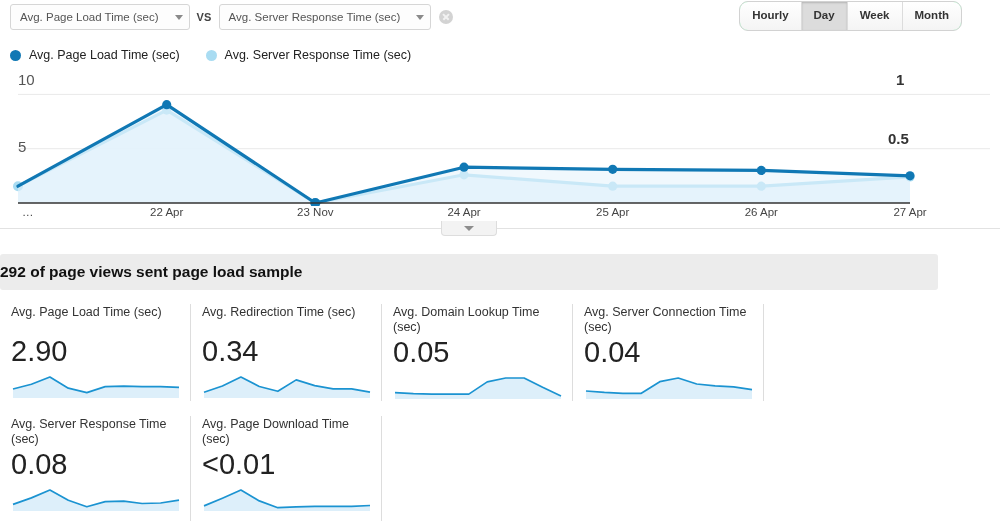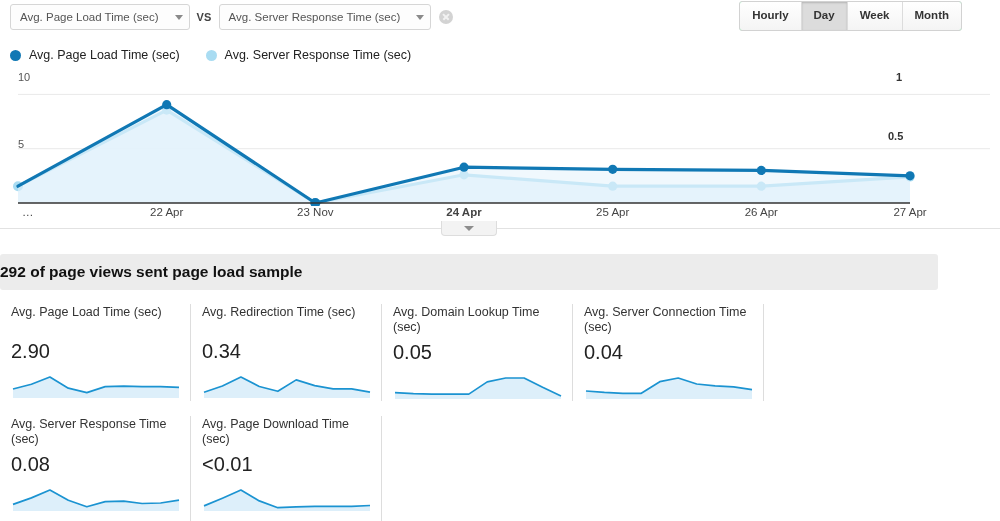"Hourly" .period-group { border-radius: 3px -> 9px }
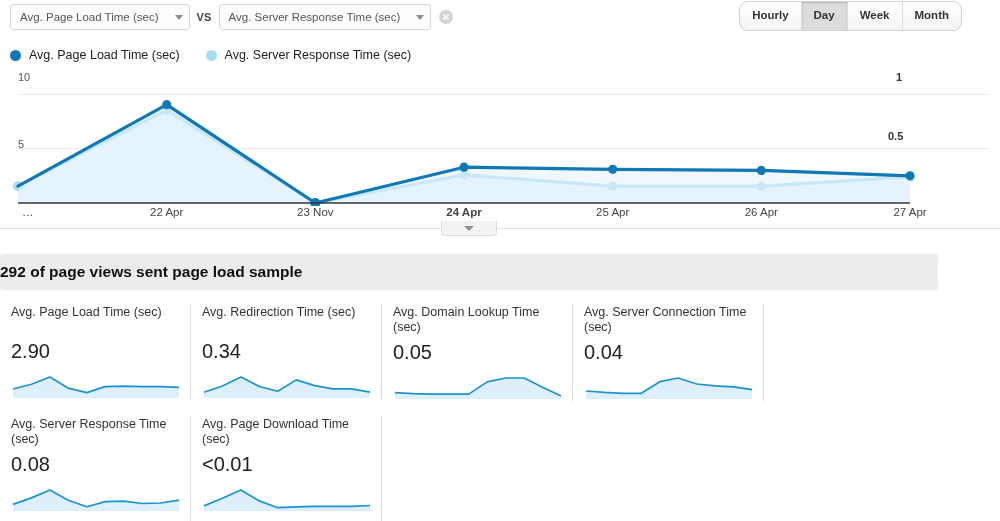"10" .axis-label { font-size: 11px -> 15px }
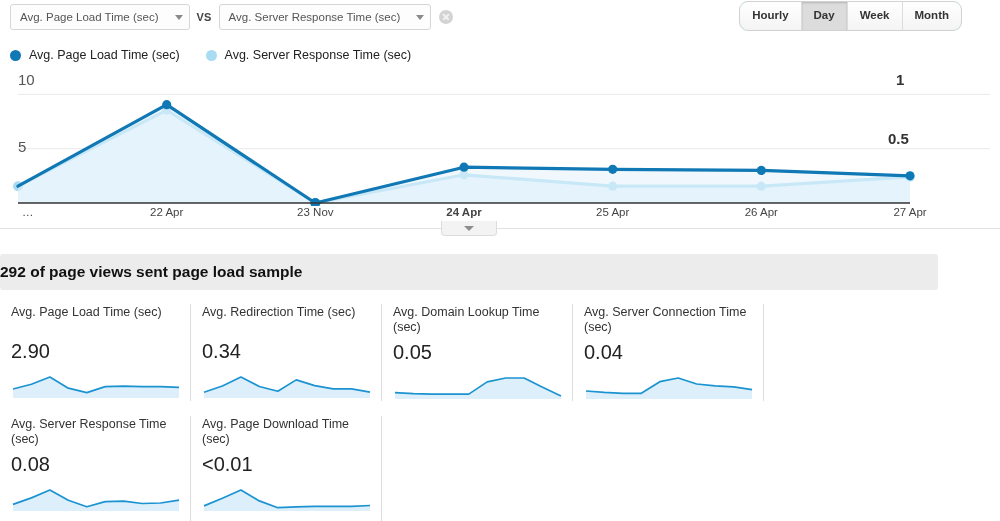"24 Apr" div.xtick { font-weight: bold -> none }
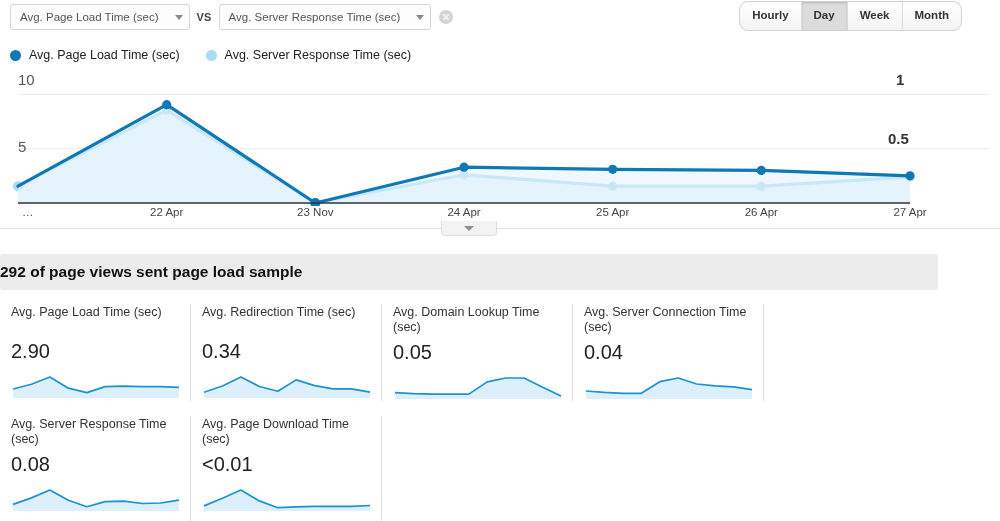"2.90" .card-value { font-size: 20px -> 29px }
